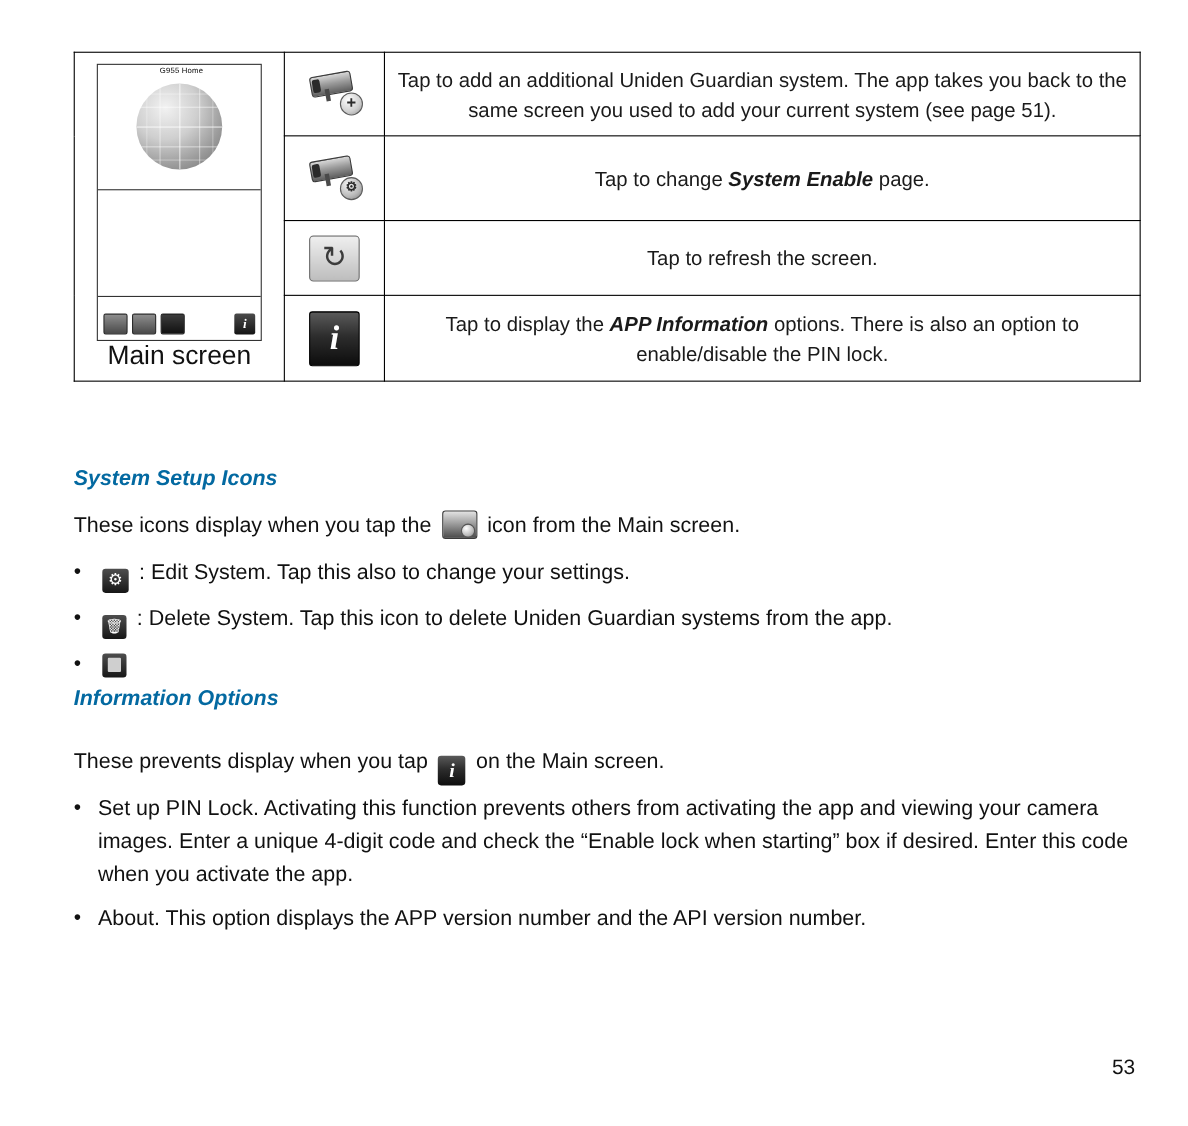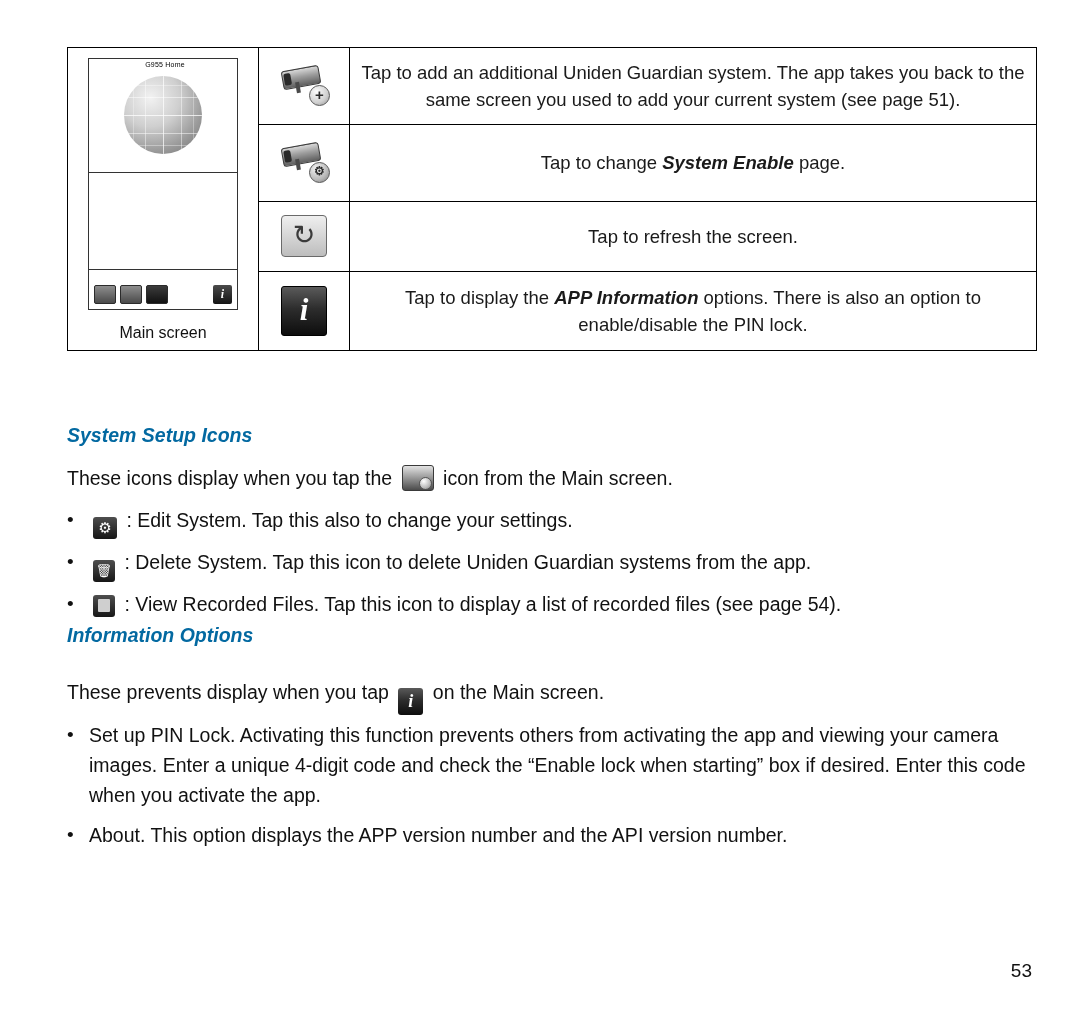"Main screen" .phone-caption { font-size: 16px -> 24px; margin-top: 14px -> none }
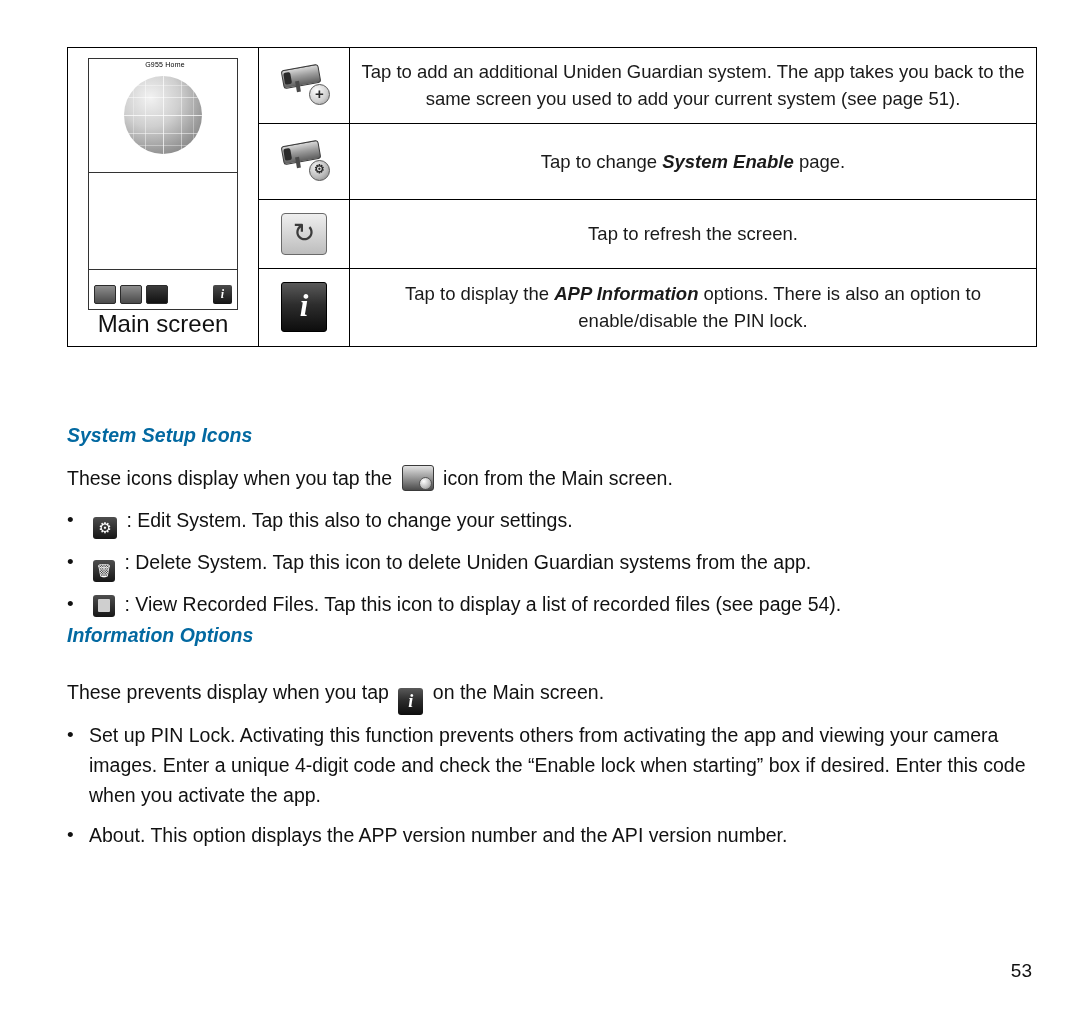": View Recorded Files. Tap" span { html: <span>: View Recorded Files. Tap this icon to display a list of recorded files (see page 54).</span> -> none }
